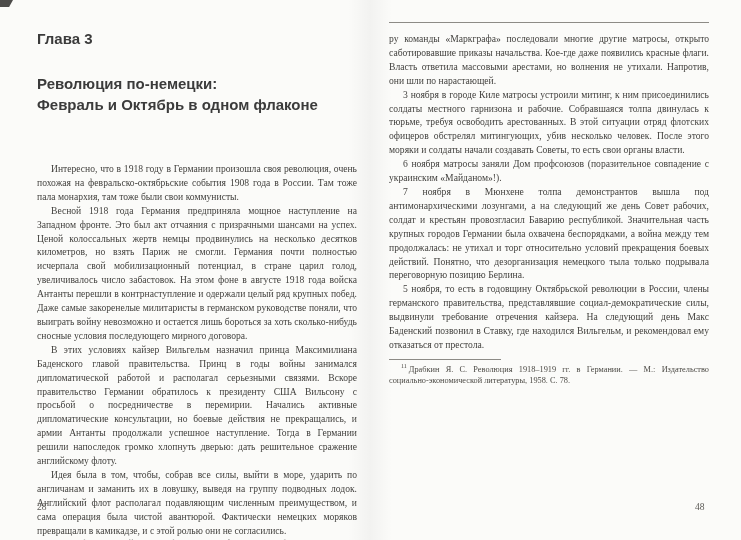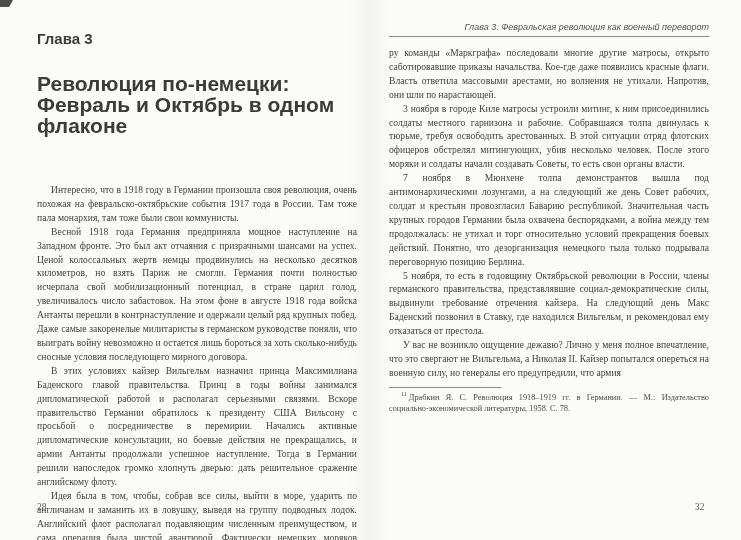"Глава 3. Февральская революция как" div.running-header { html: <div>Глава 3. Февральская революция как военный переворот</div> -> none }
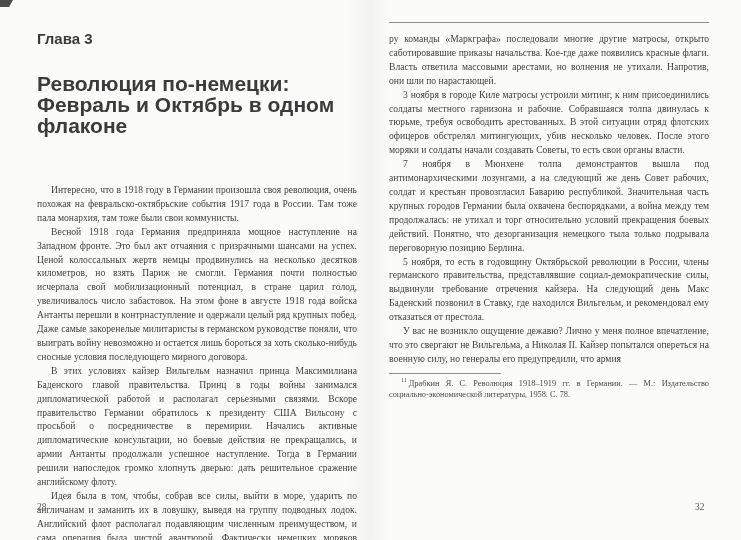"Революция по-немецки:" .chapter-title { font-size: 21px -> 15px }
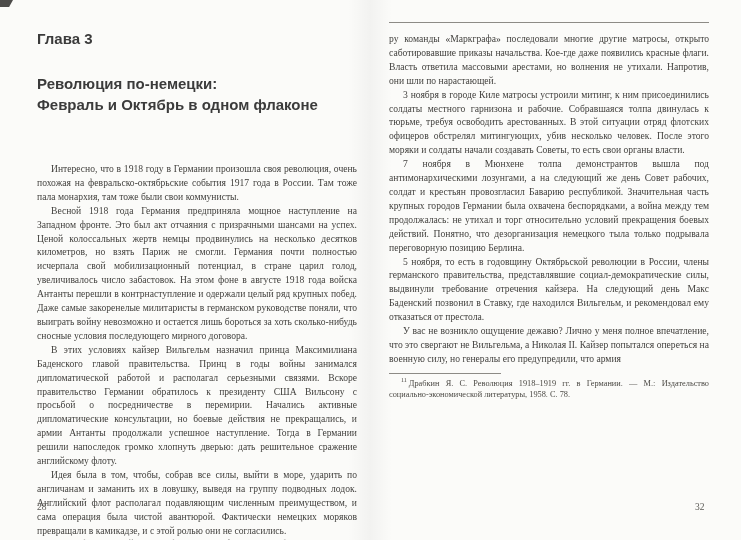"Интересно, что в 1918 году" p { text: 1917 -> 1908 }
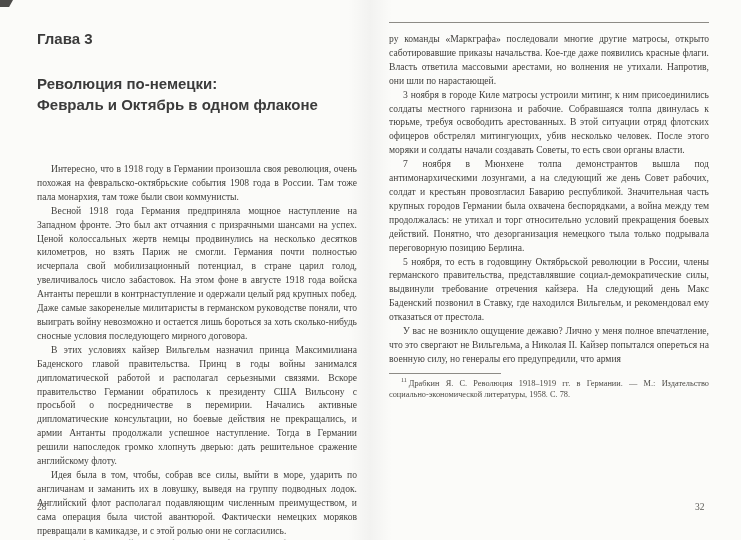"6 ноября матросы заняли Дом" p { html: none -> <p>6 ноября матросы заняли Дом профсоюзов (поразительное совпадение с украинским «Майданом»!).</p> }
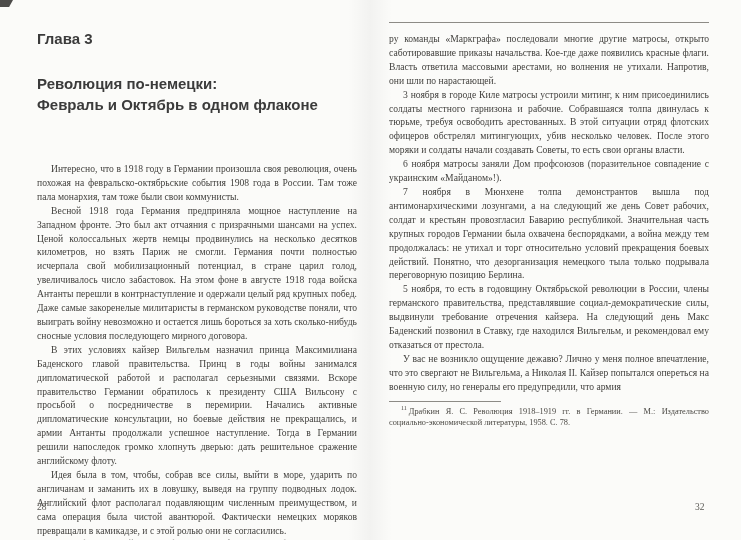"У вас не возникло ощущение" p { html: <p>У вас не возникло ощущение дежавю? Лично у меня полное впечатление, что это свергают не Вильгельма, а Николая II. Кайзер попытался опереться на военную силу, но генералы его предупредили, что армия</p> -> none }
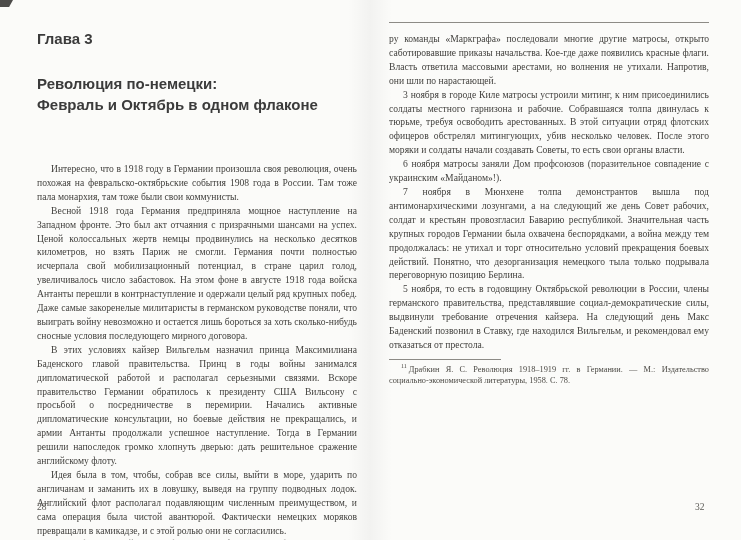"32" div.pagenum { text: 32 -> 48 }
